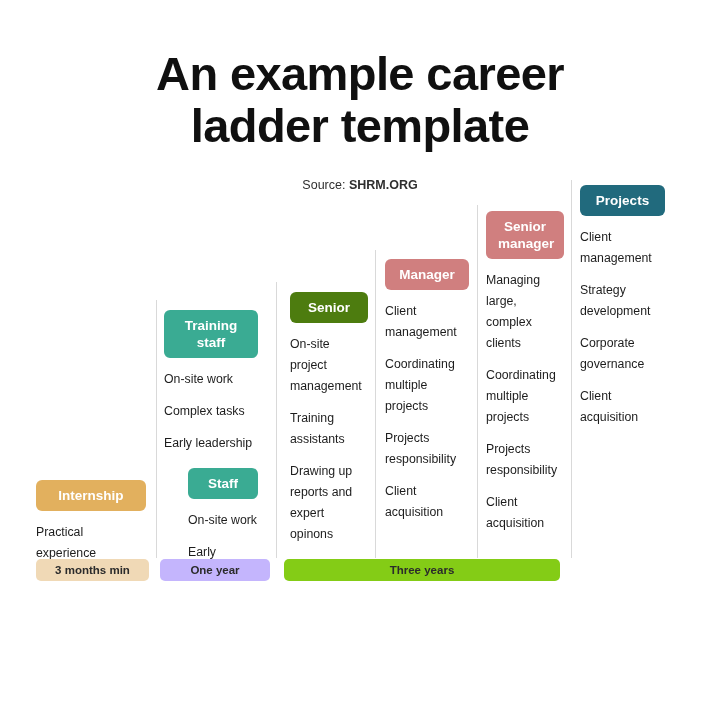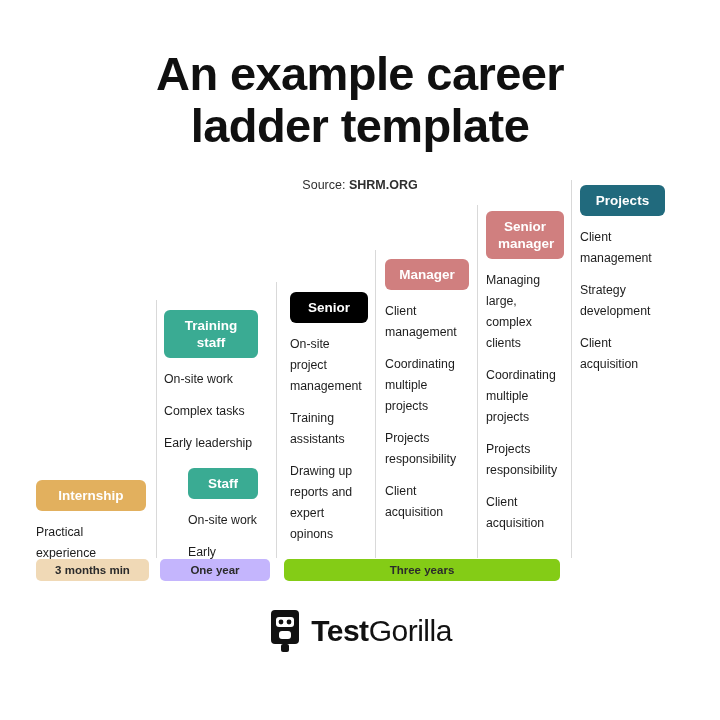"Senior" div.badge { background: #000000 -> #4d7c0f }
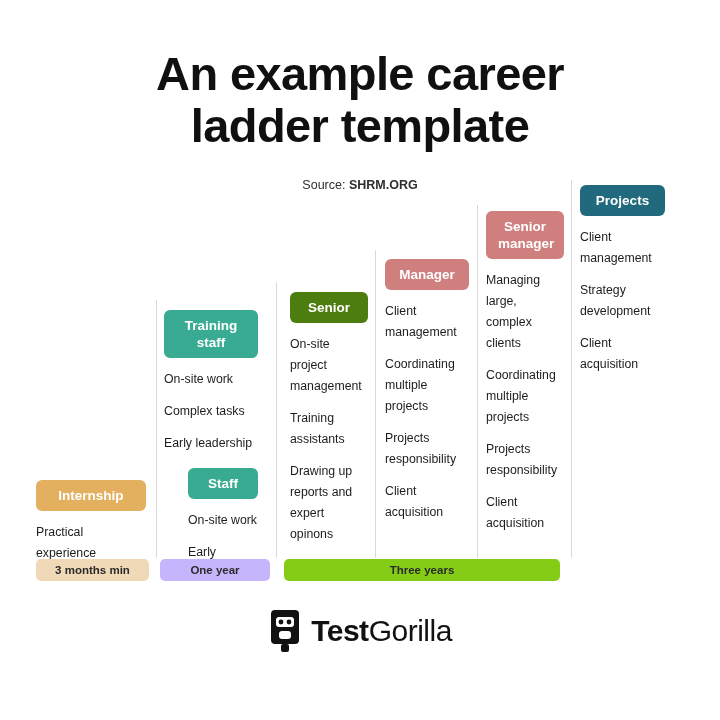"Corporate governance" div.item { html: none -> <div>Corporate governance</div> }
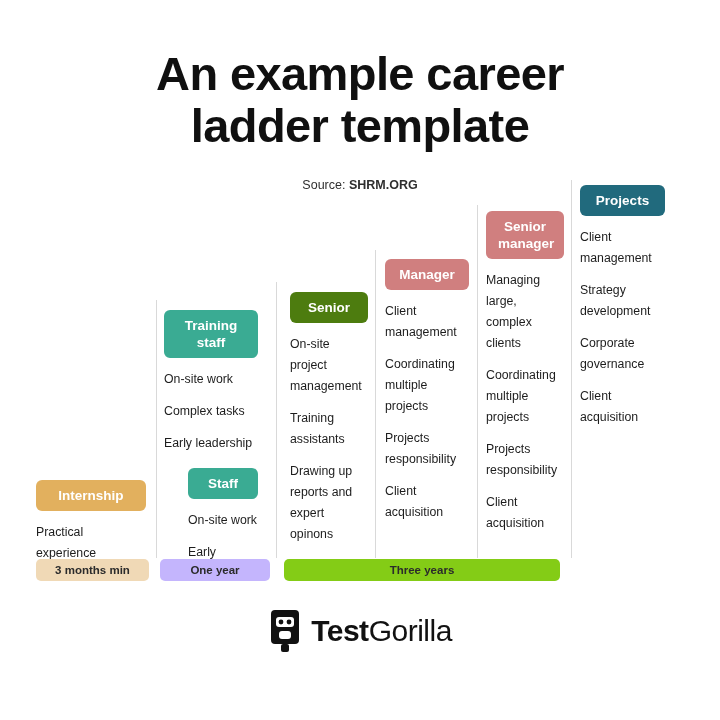"TestGorilla" div.logo { html: <div> <span> <svg> <rect></rect> <rect></rect> <circle></circle> <circle></circle> <rect></rect> <rect></rect> </svg> </span> <span><b>Test</b><span>Gorilla</span></span> </div> -> none }
